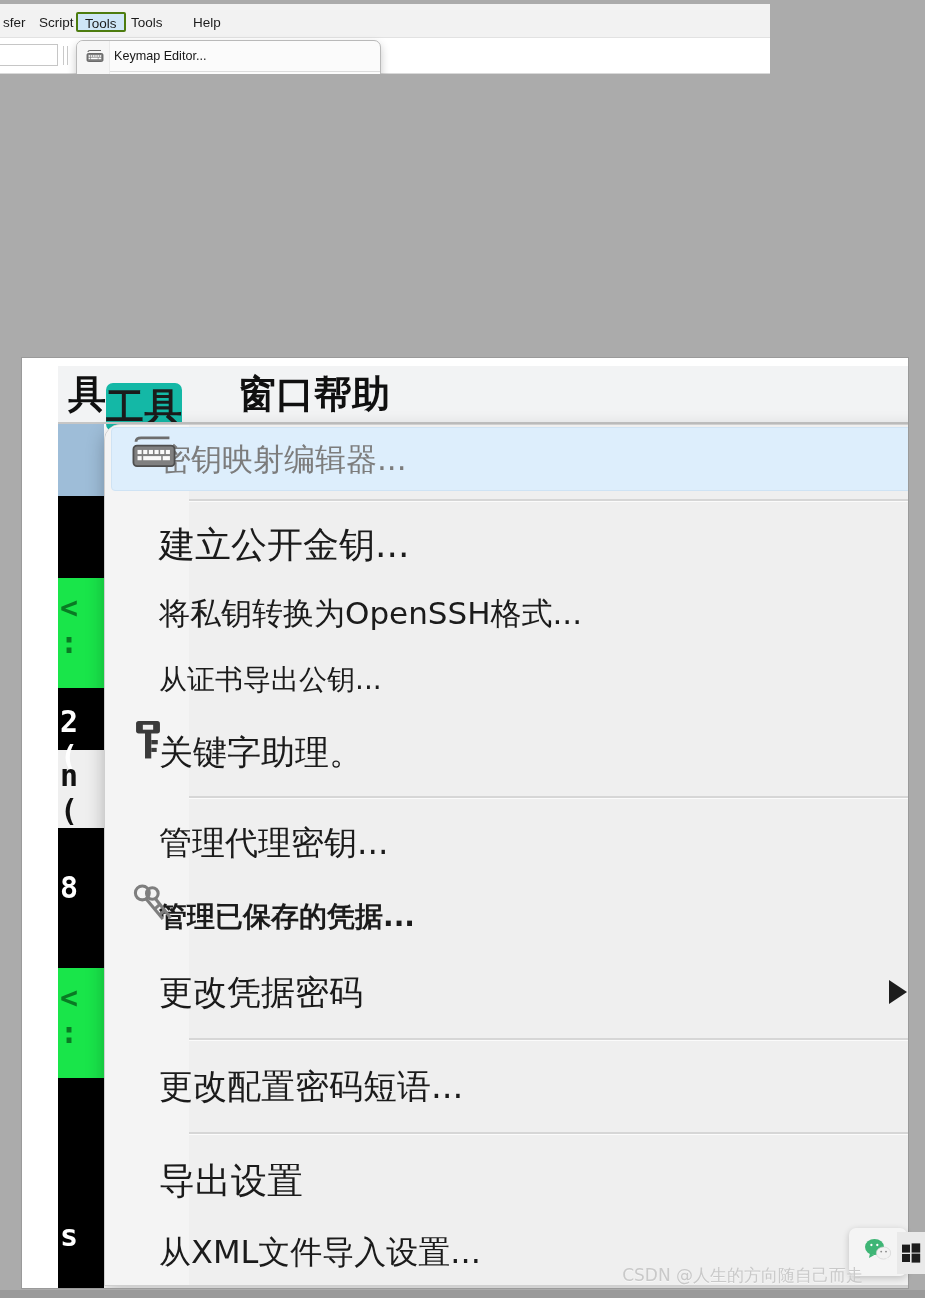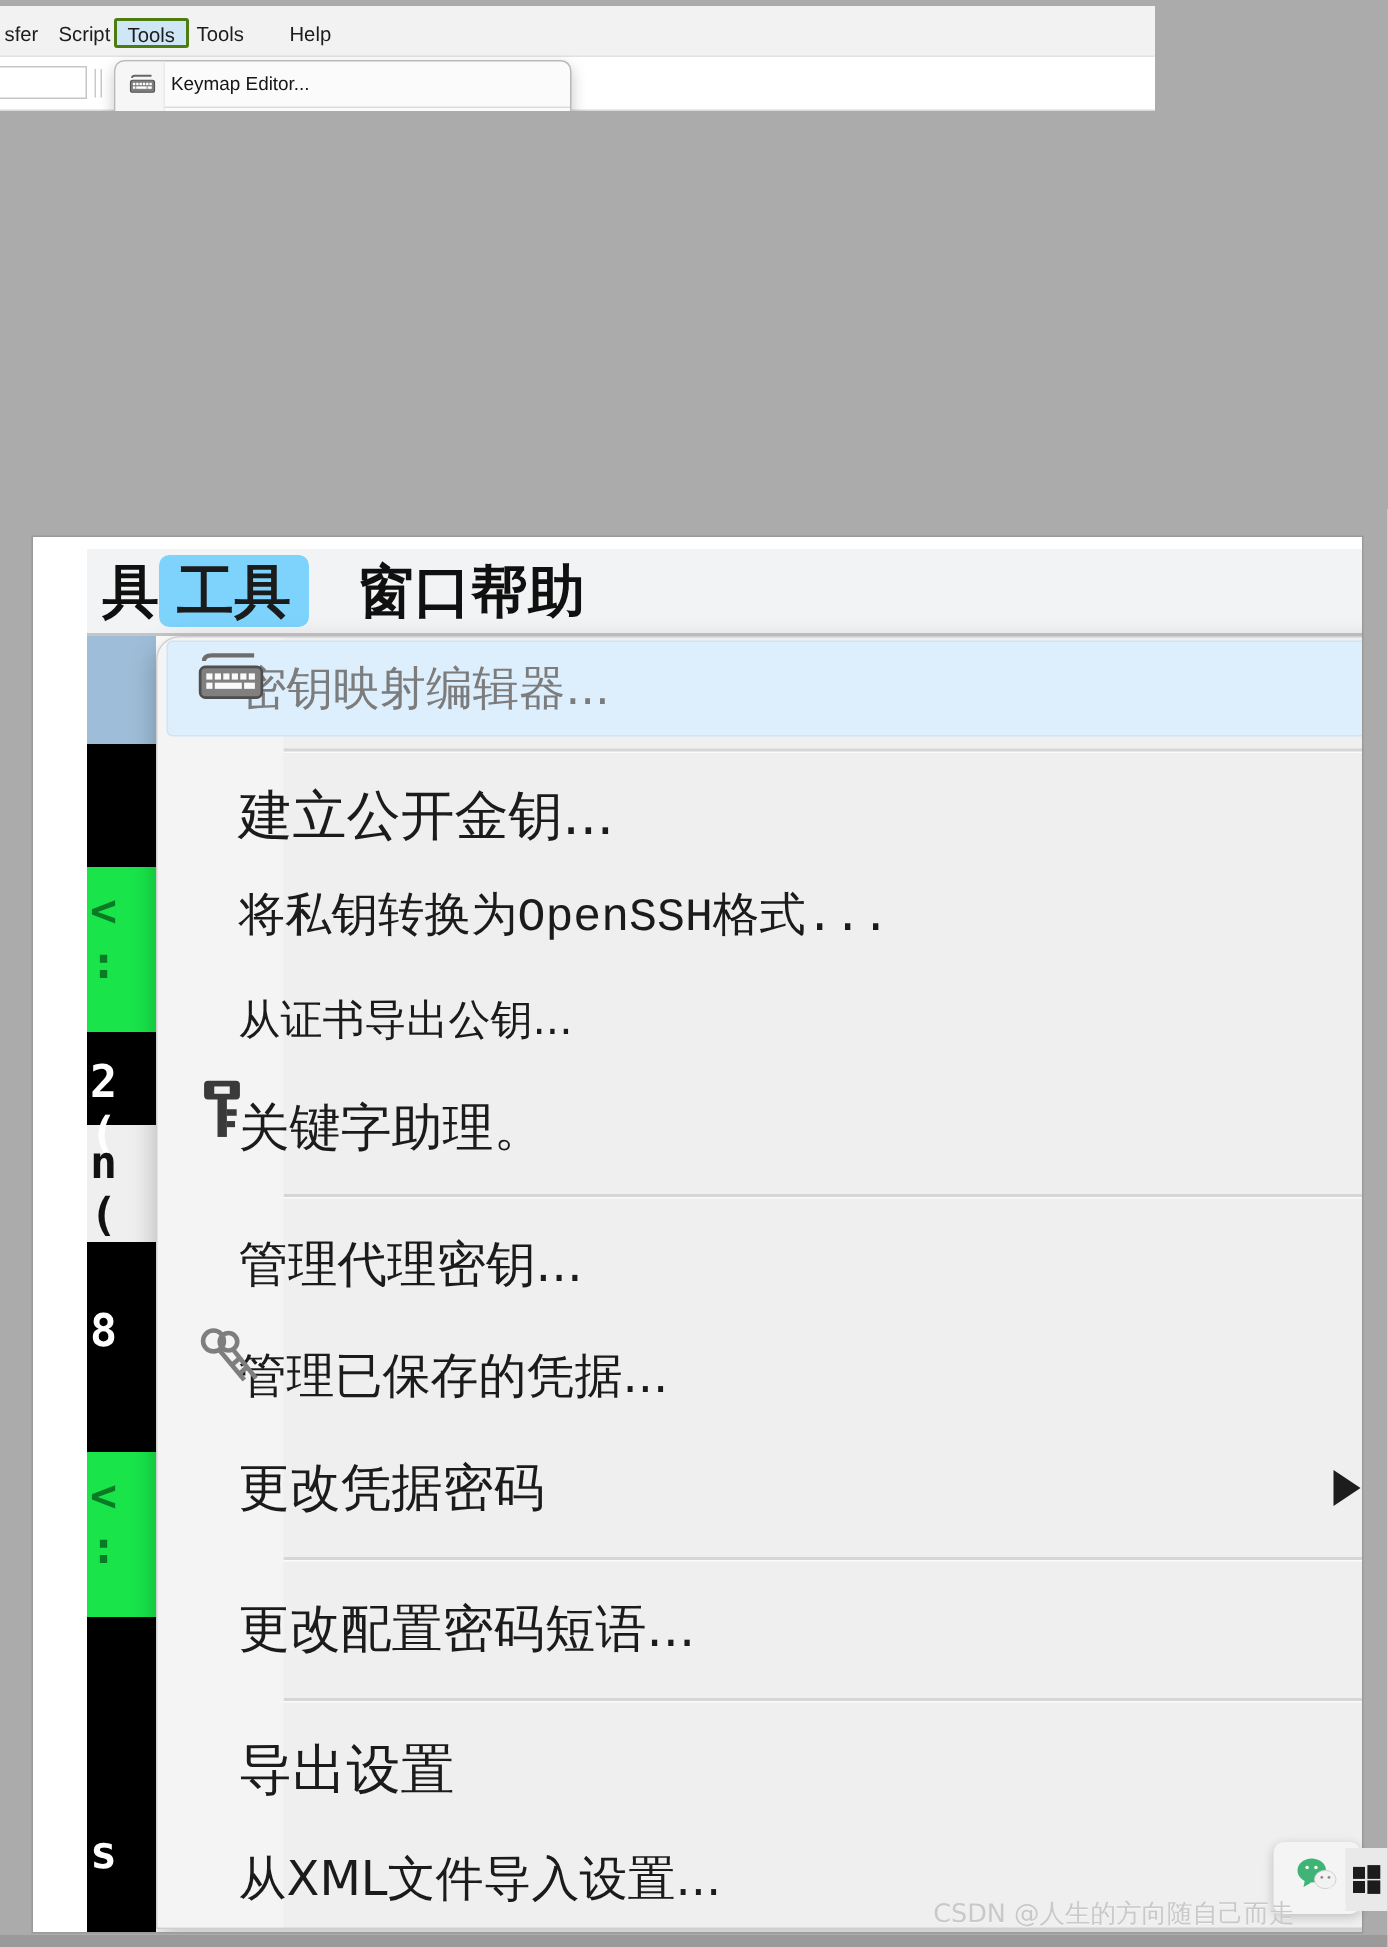"工具" .zmi.sel { background: #7dd3fc -> #14b8a6; margin-top: none -> 13px; padding: 0 12px -> 0 0 }
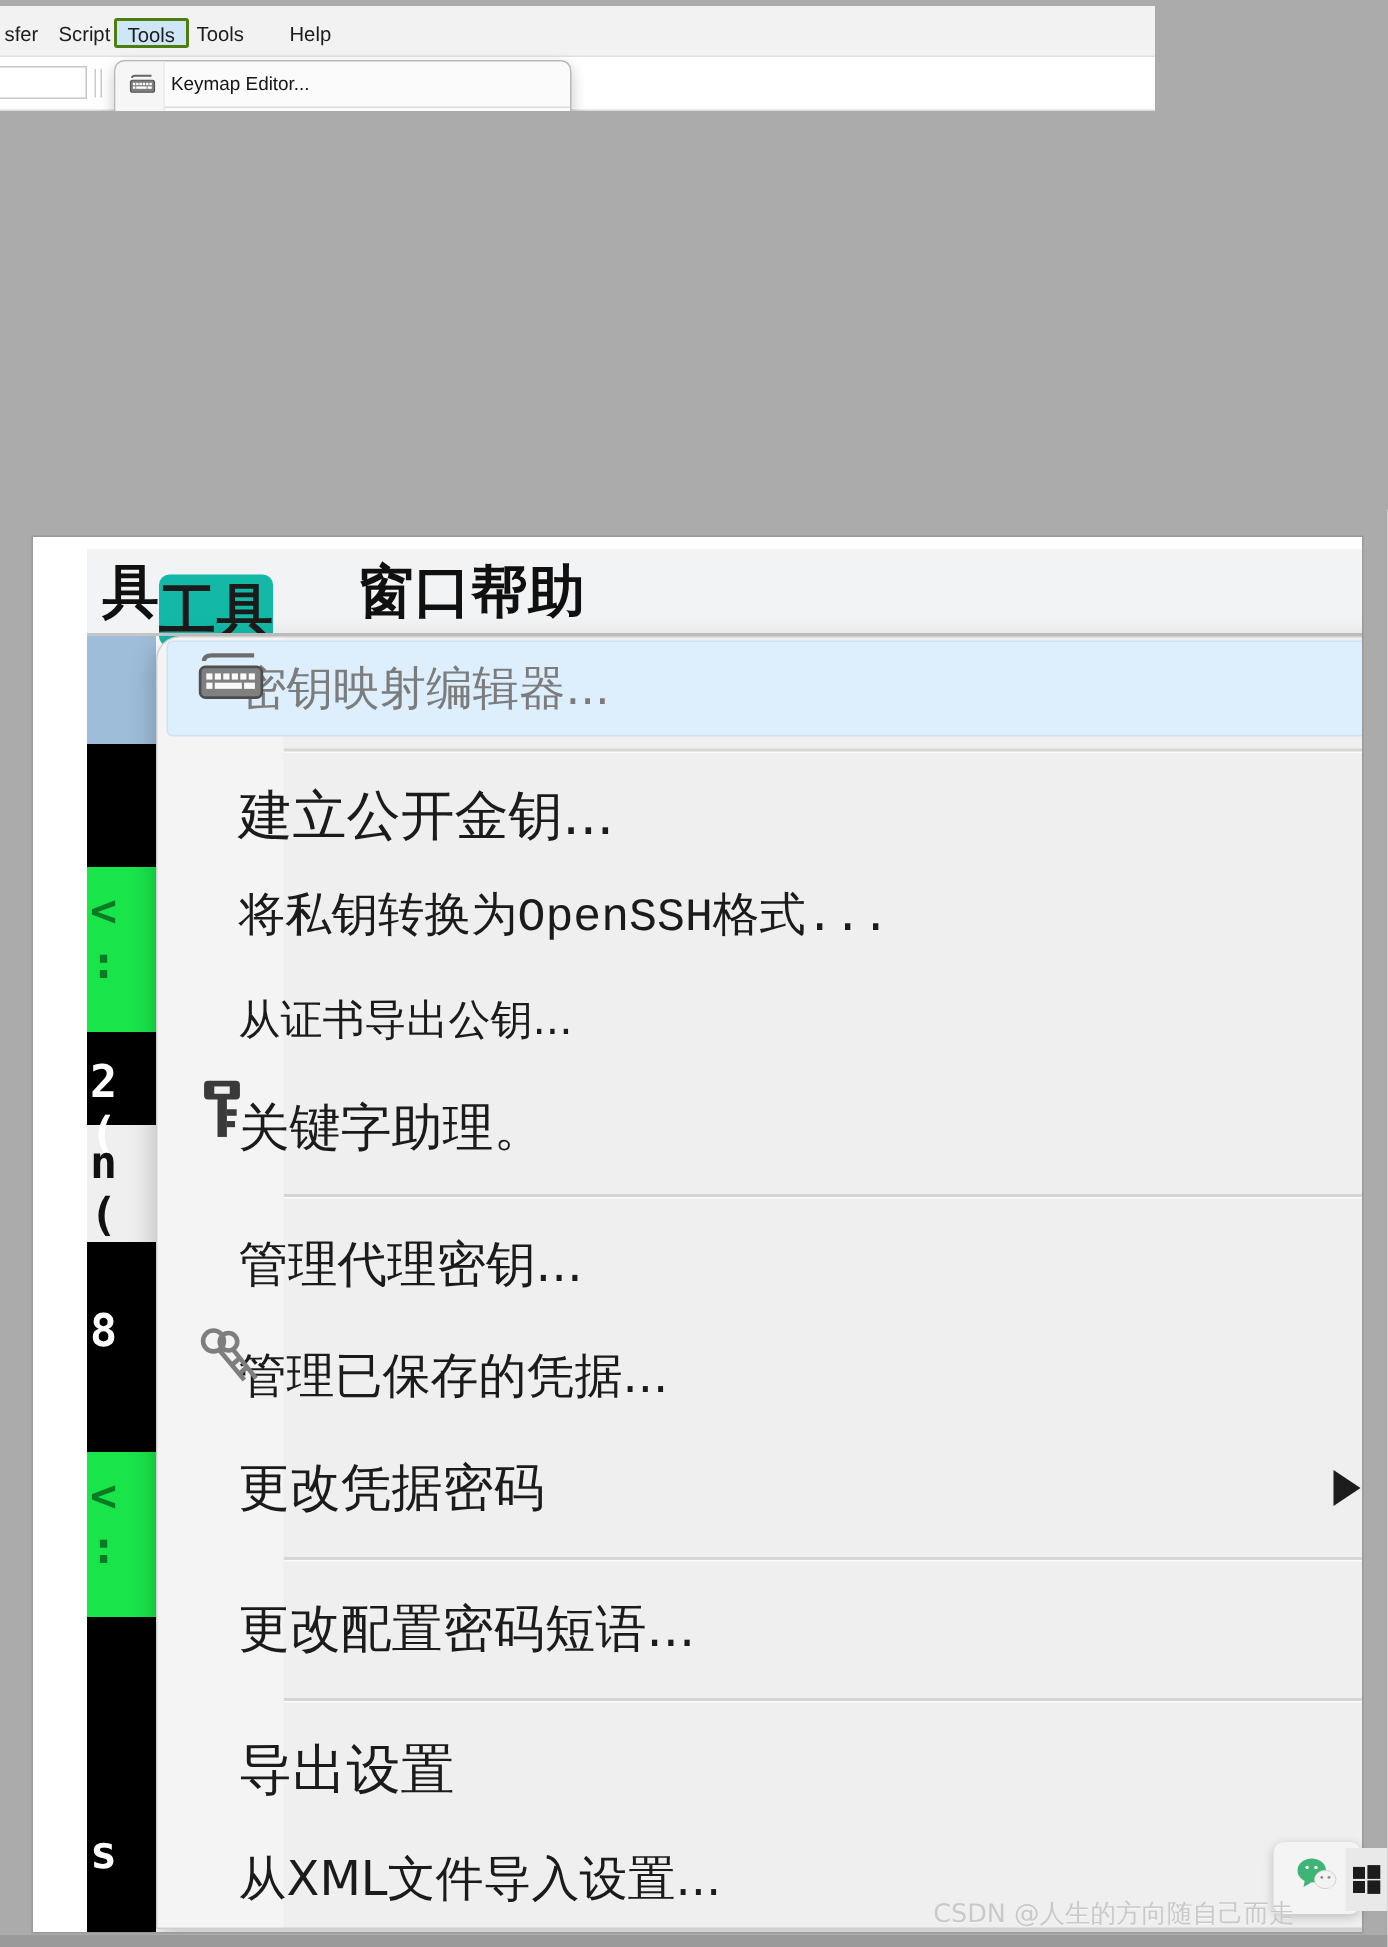"将私钥转换为OpenSSH格式..." div.zitem { font-family: Liberation Mono, monospace -> none }
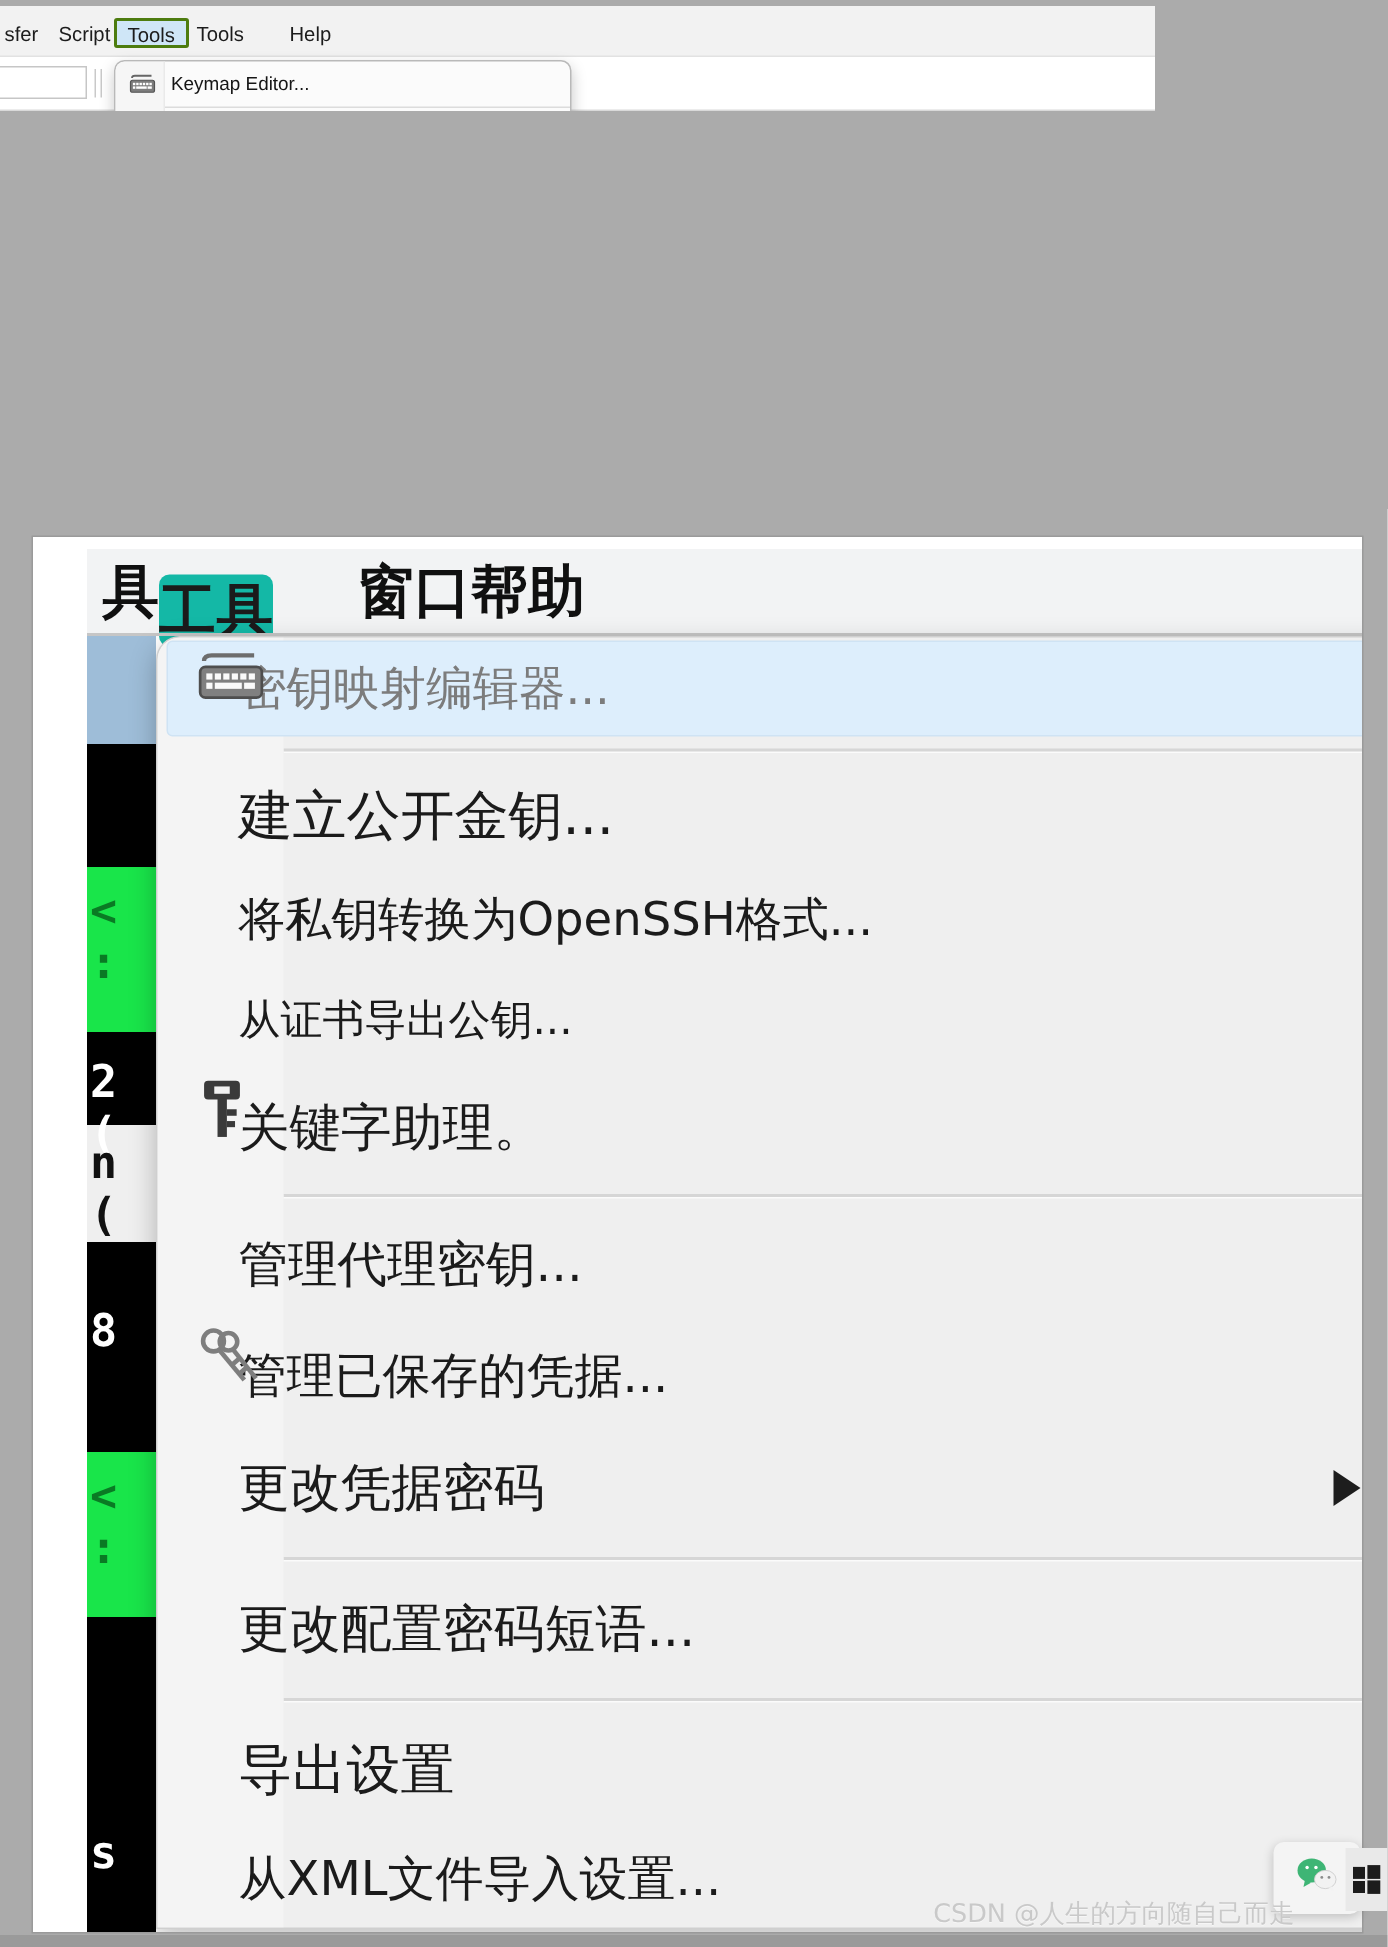"管理已保存的凭据..." div.zitem { font-size: 32px -> 28px; font-weight: none -> bold }
